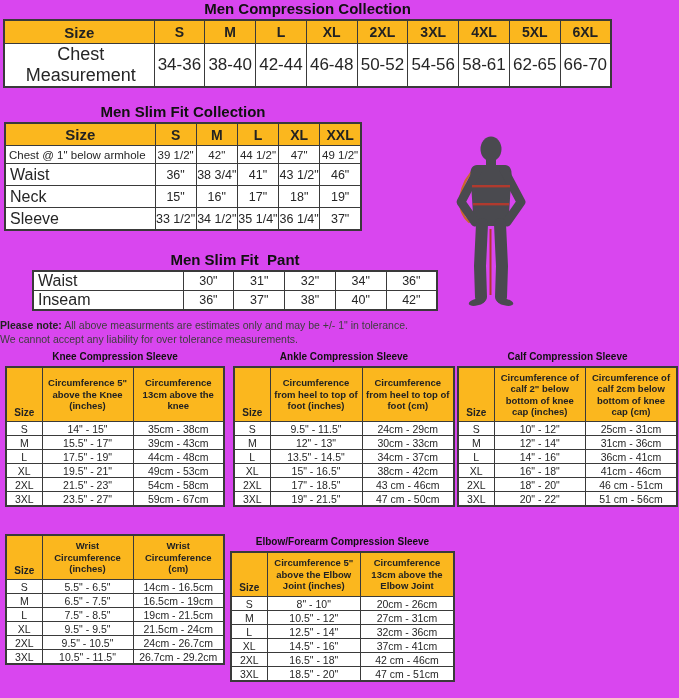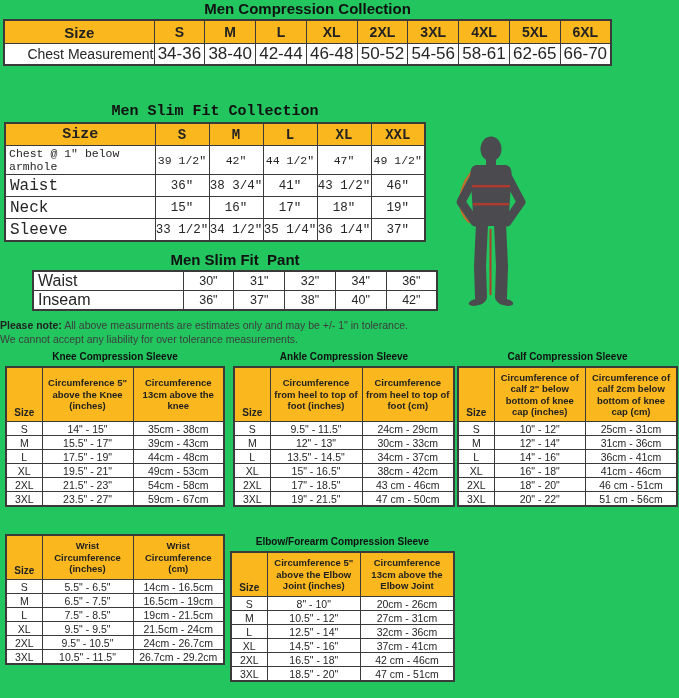"Men Compression Collection" .screen { background: #22c55e -> #d946ef }
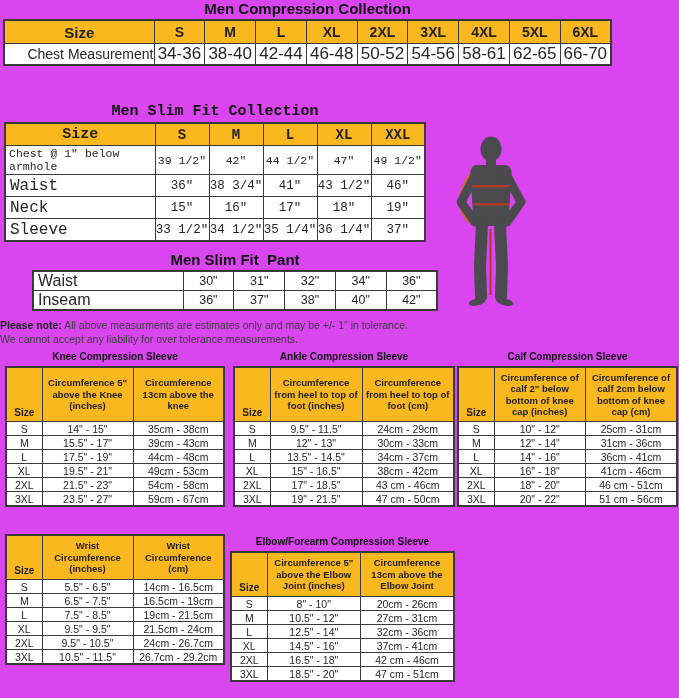"Chest Measurement" .t1 td.lbl { font-size: 14px -> 18px; text-align: right -> center }
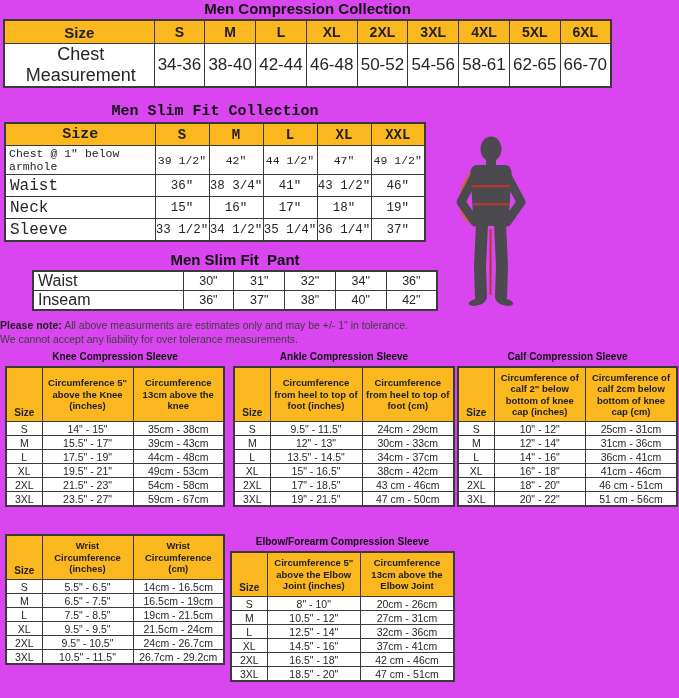"Men Slim Fit Collection" div.abs { font-family: Liberation Mono, monospace -> none; width: 422px -> 358px }
